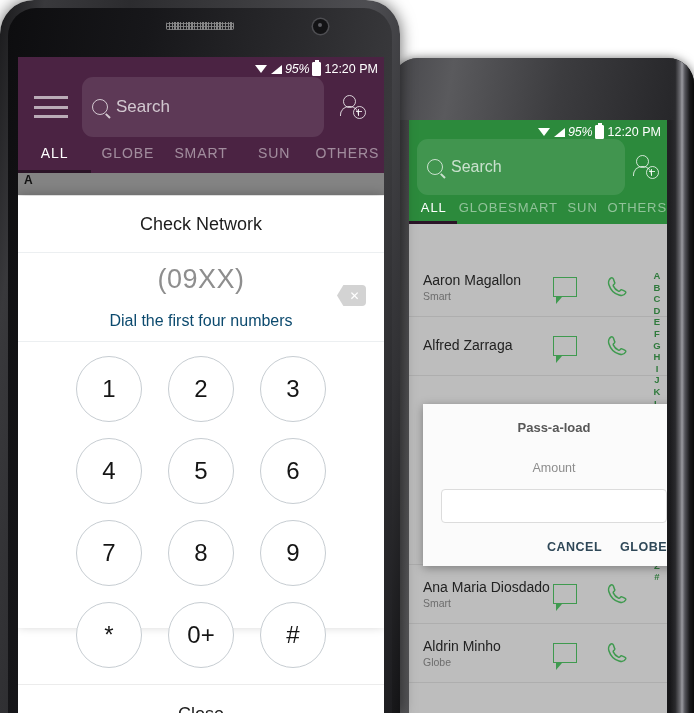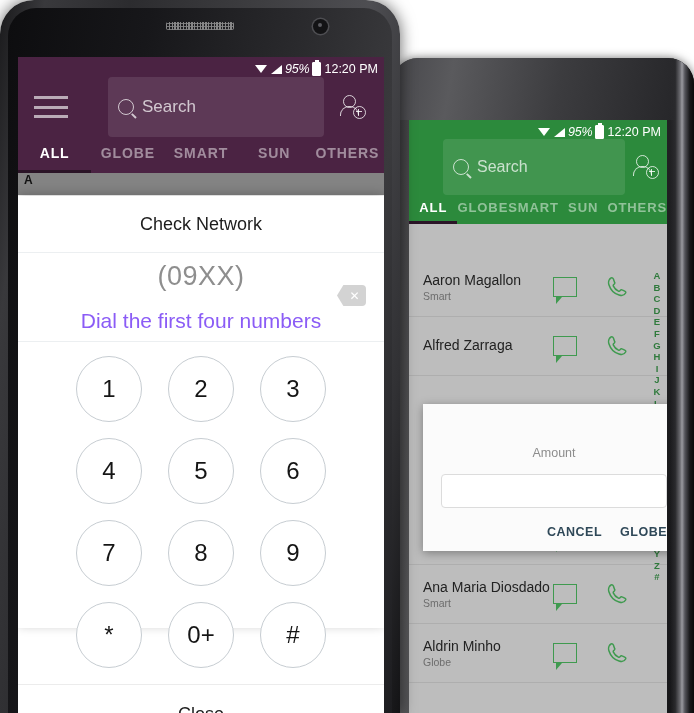"Search" .searchbox { border-radius: 4px -> 11px; margin-left: 26px -> none }
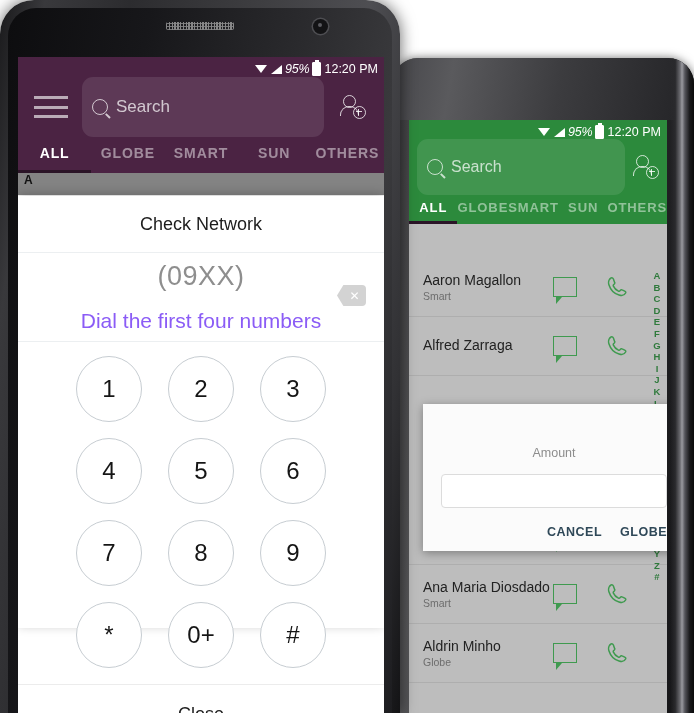"ALL" .tabrow .tab { font-weight: 700 -> 400 }
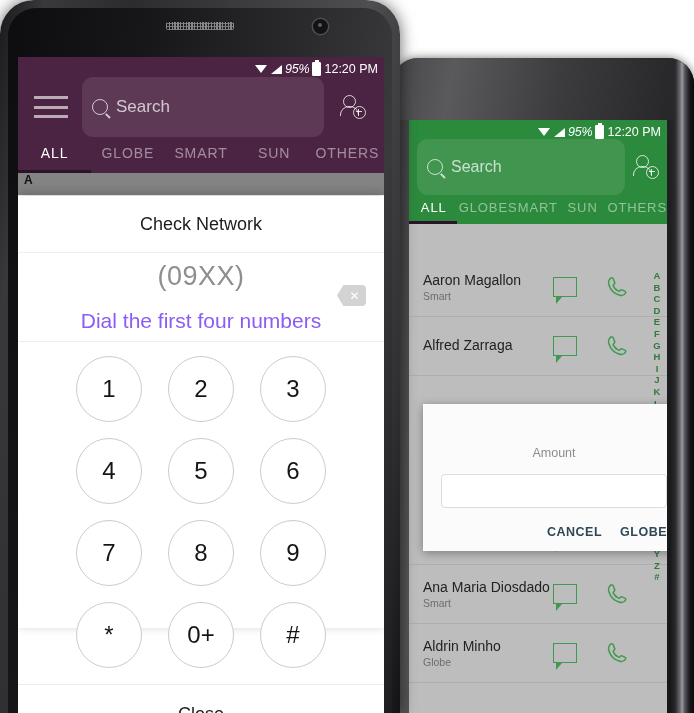"Dial the first four numbers" #check-sheet .cs-hint { color: #8b5cf6 -> #0c4a6e; font-size: 21px -> 16px }
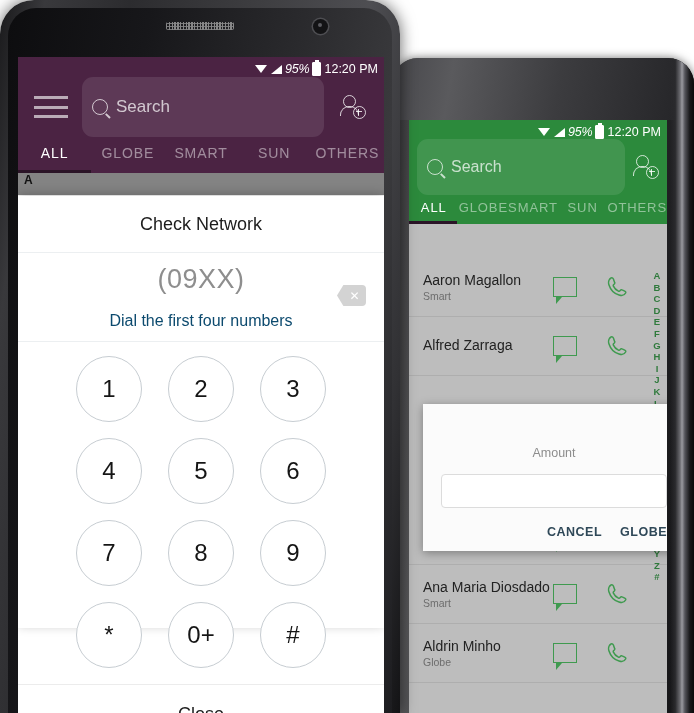"Pass-a-load" div.pd-title { html: none -> <div>Pass-a-load</div> }
